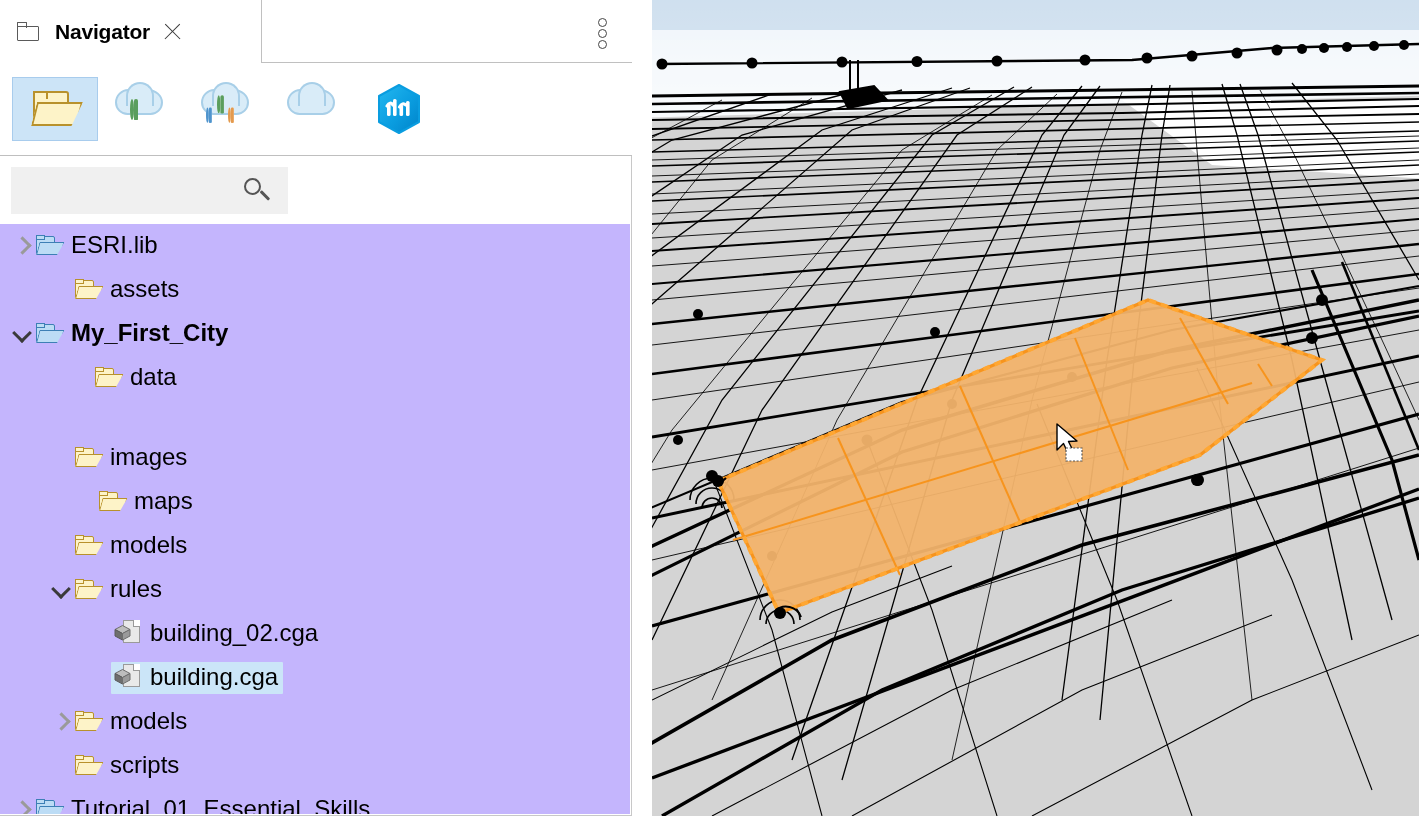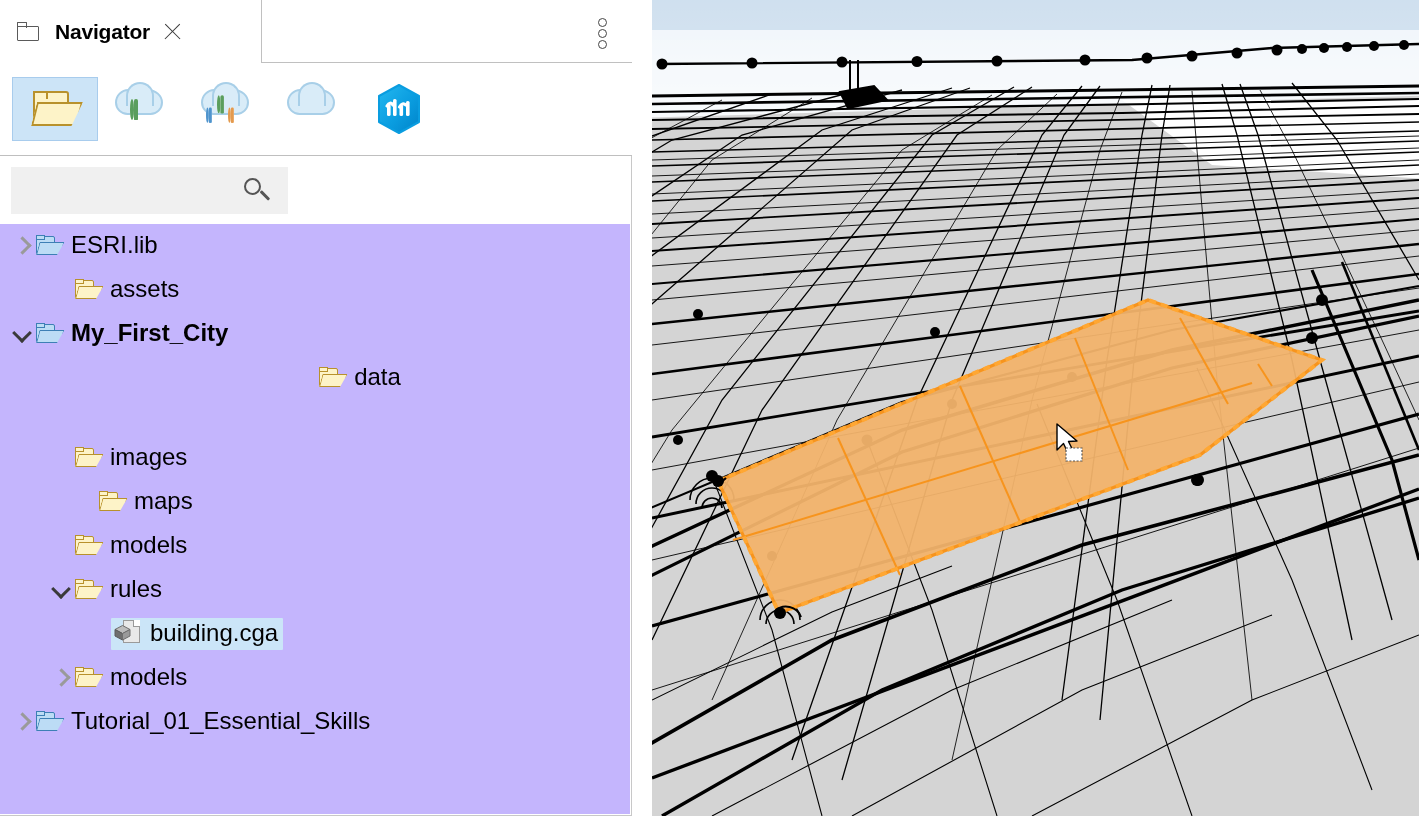"data" div.tree-row { justify-content: center -> none }
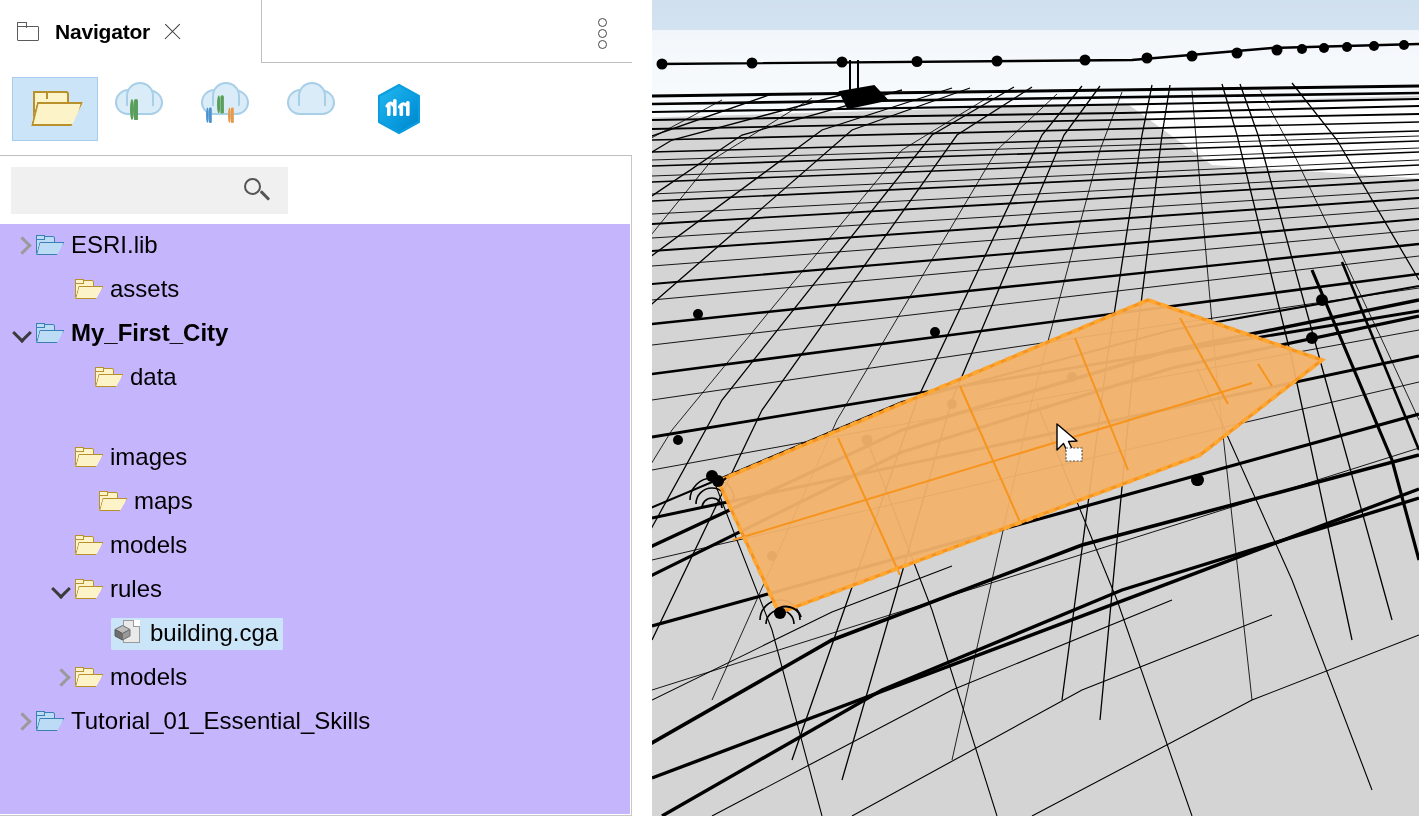"building_02.cga" div.tree-row { html: none -> <div> <span></span> <span> <span> <span></span> <svg> <path></path> <path></path> <path></path> </svg> </span> <span>building_02.cga</span> </span> </div> }
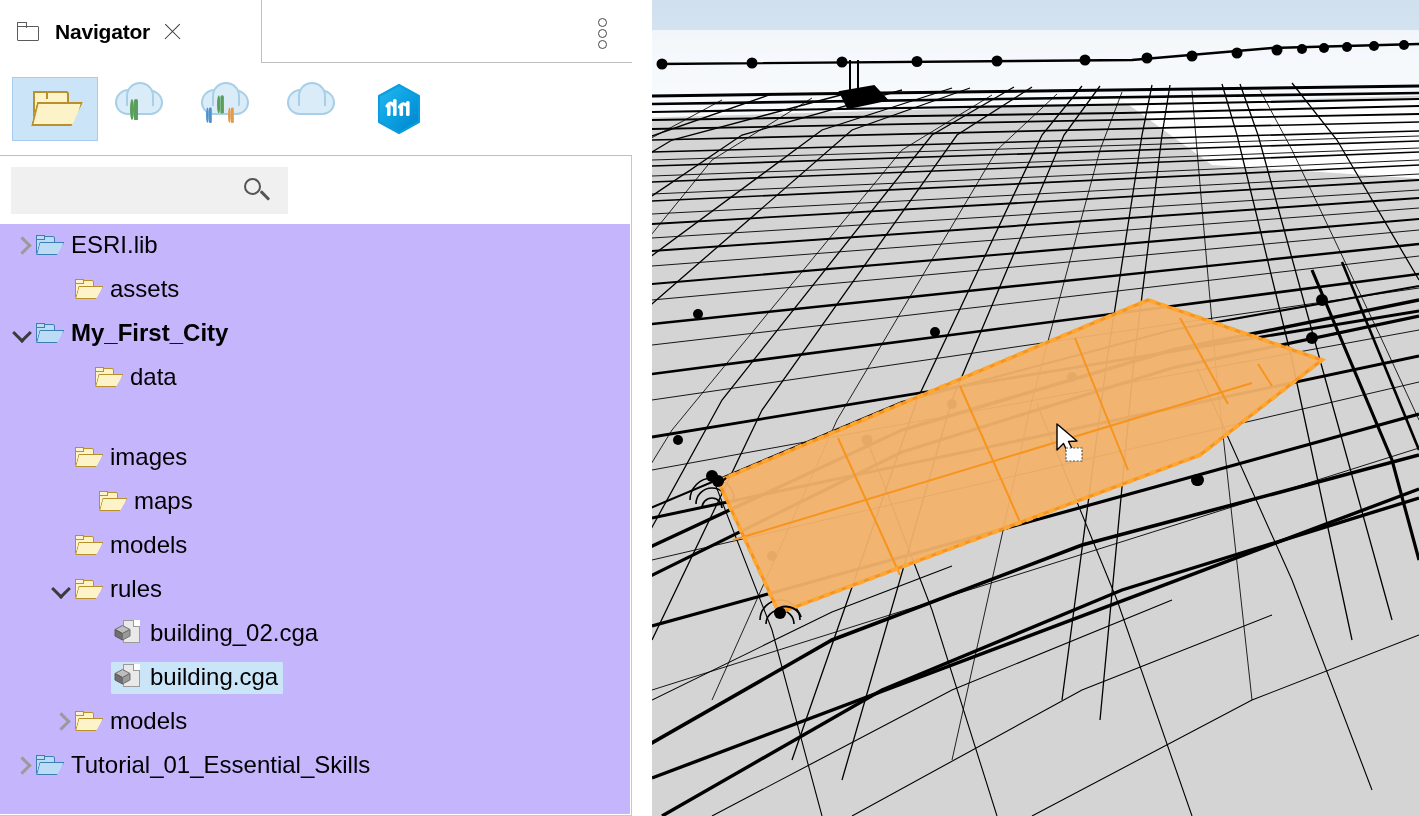"scripts" div.tree-row { html: none -> <div> <span></span> <span> <span> <span></span> <span></span> <span></span> </span> <span>scripts</span> </span> </div> }
